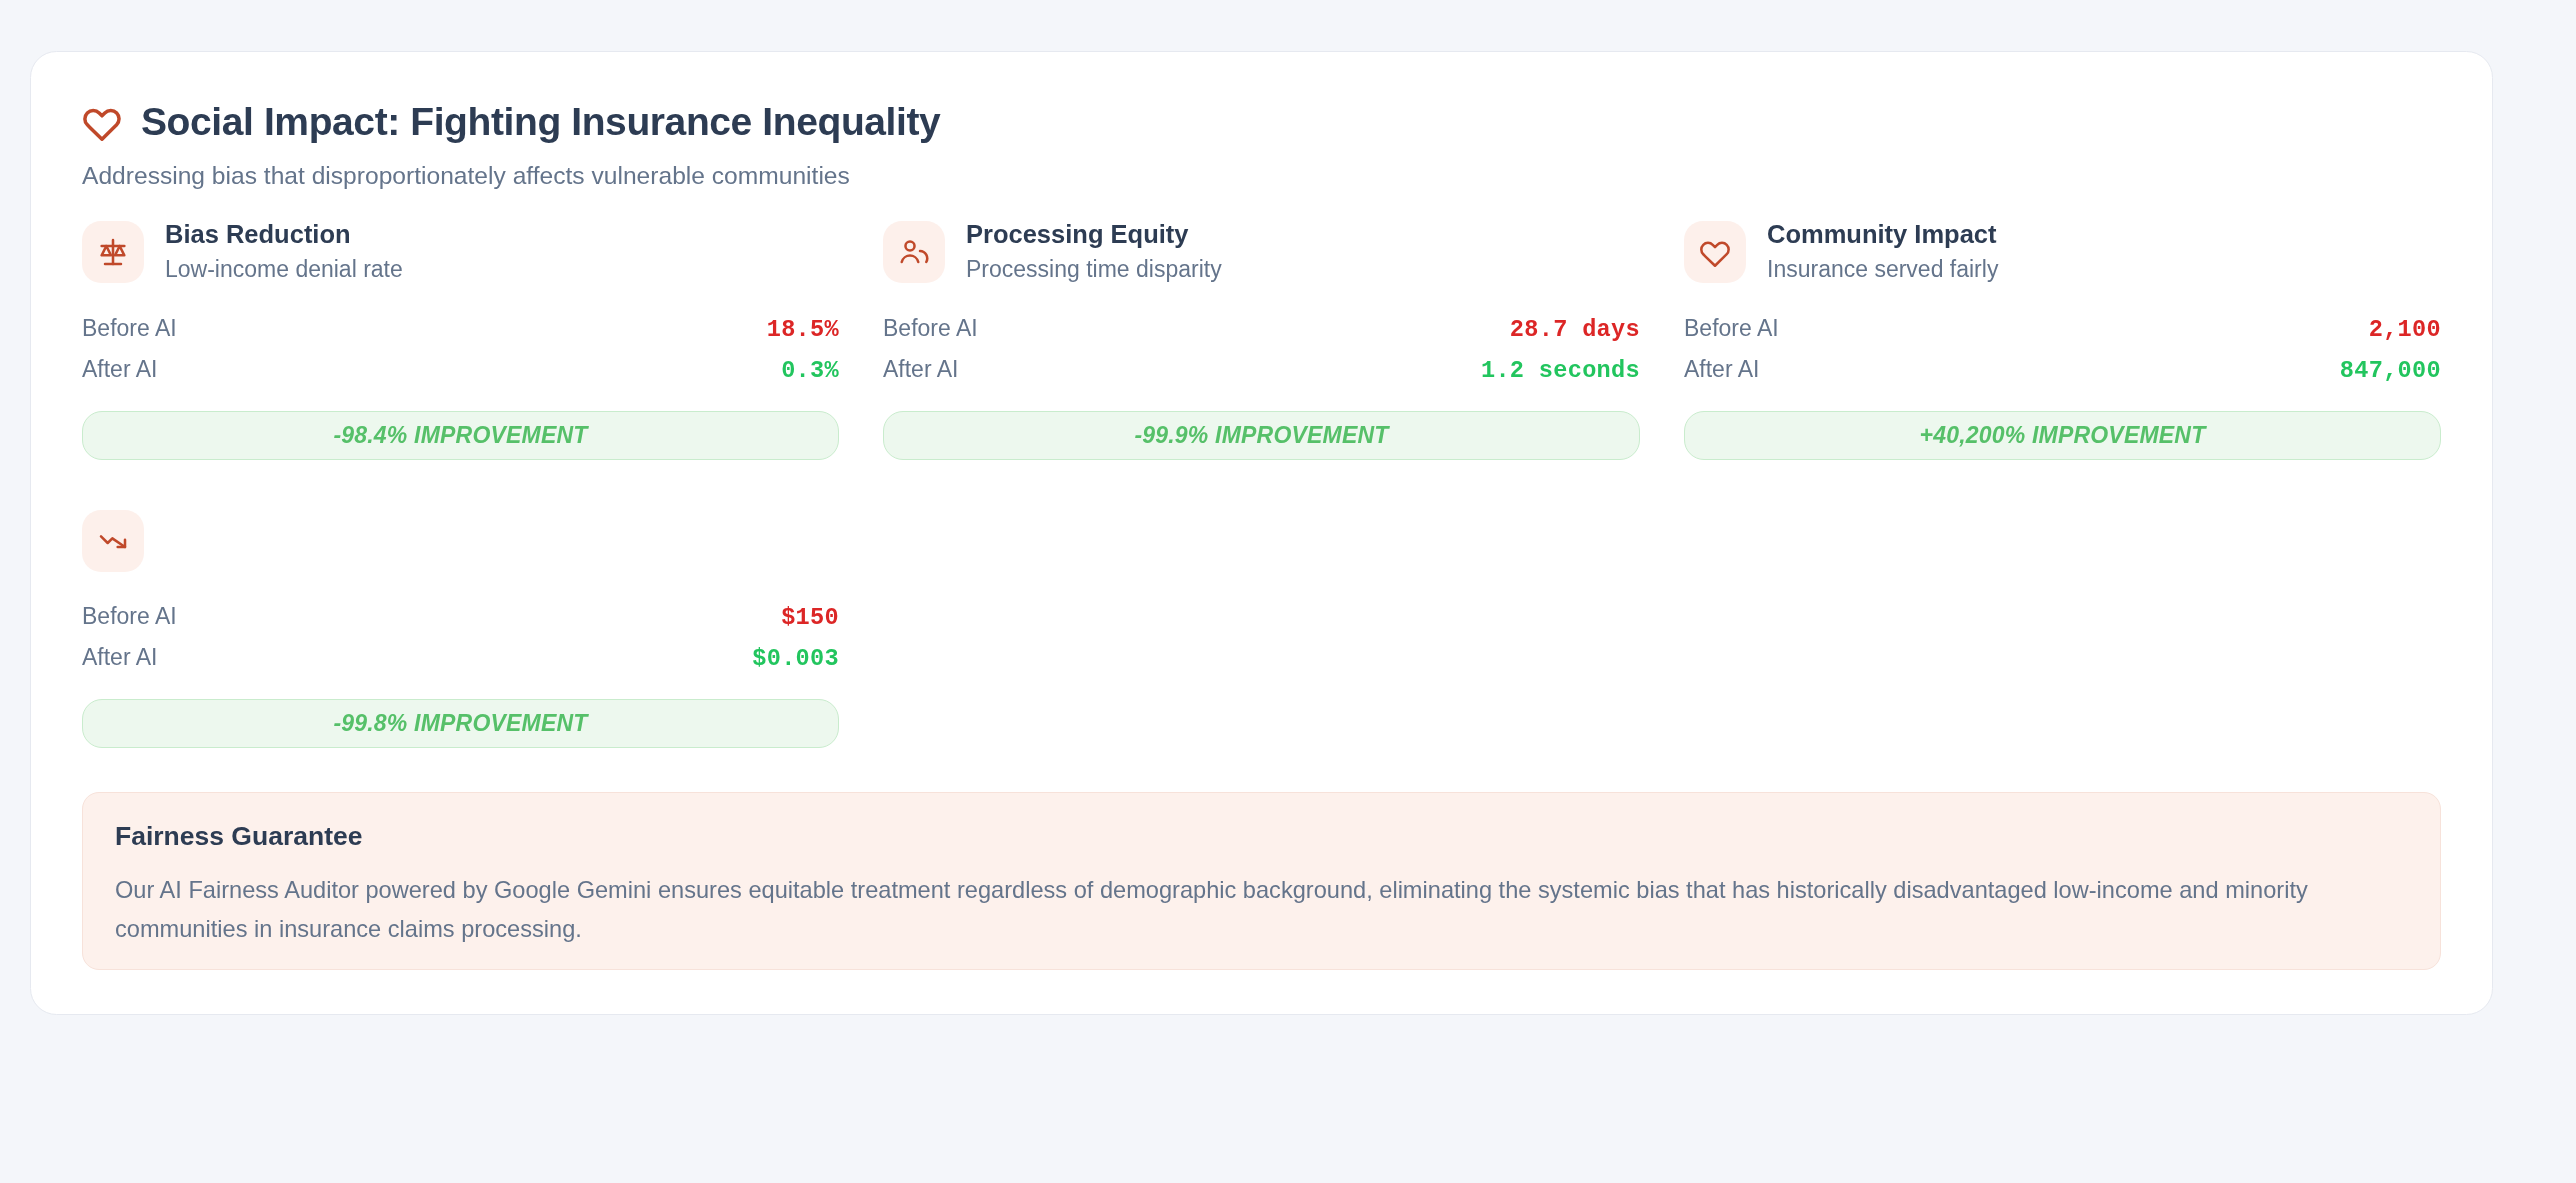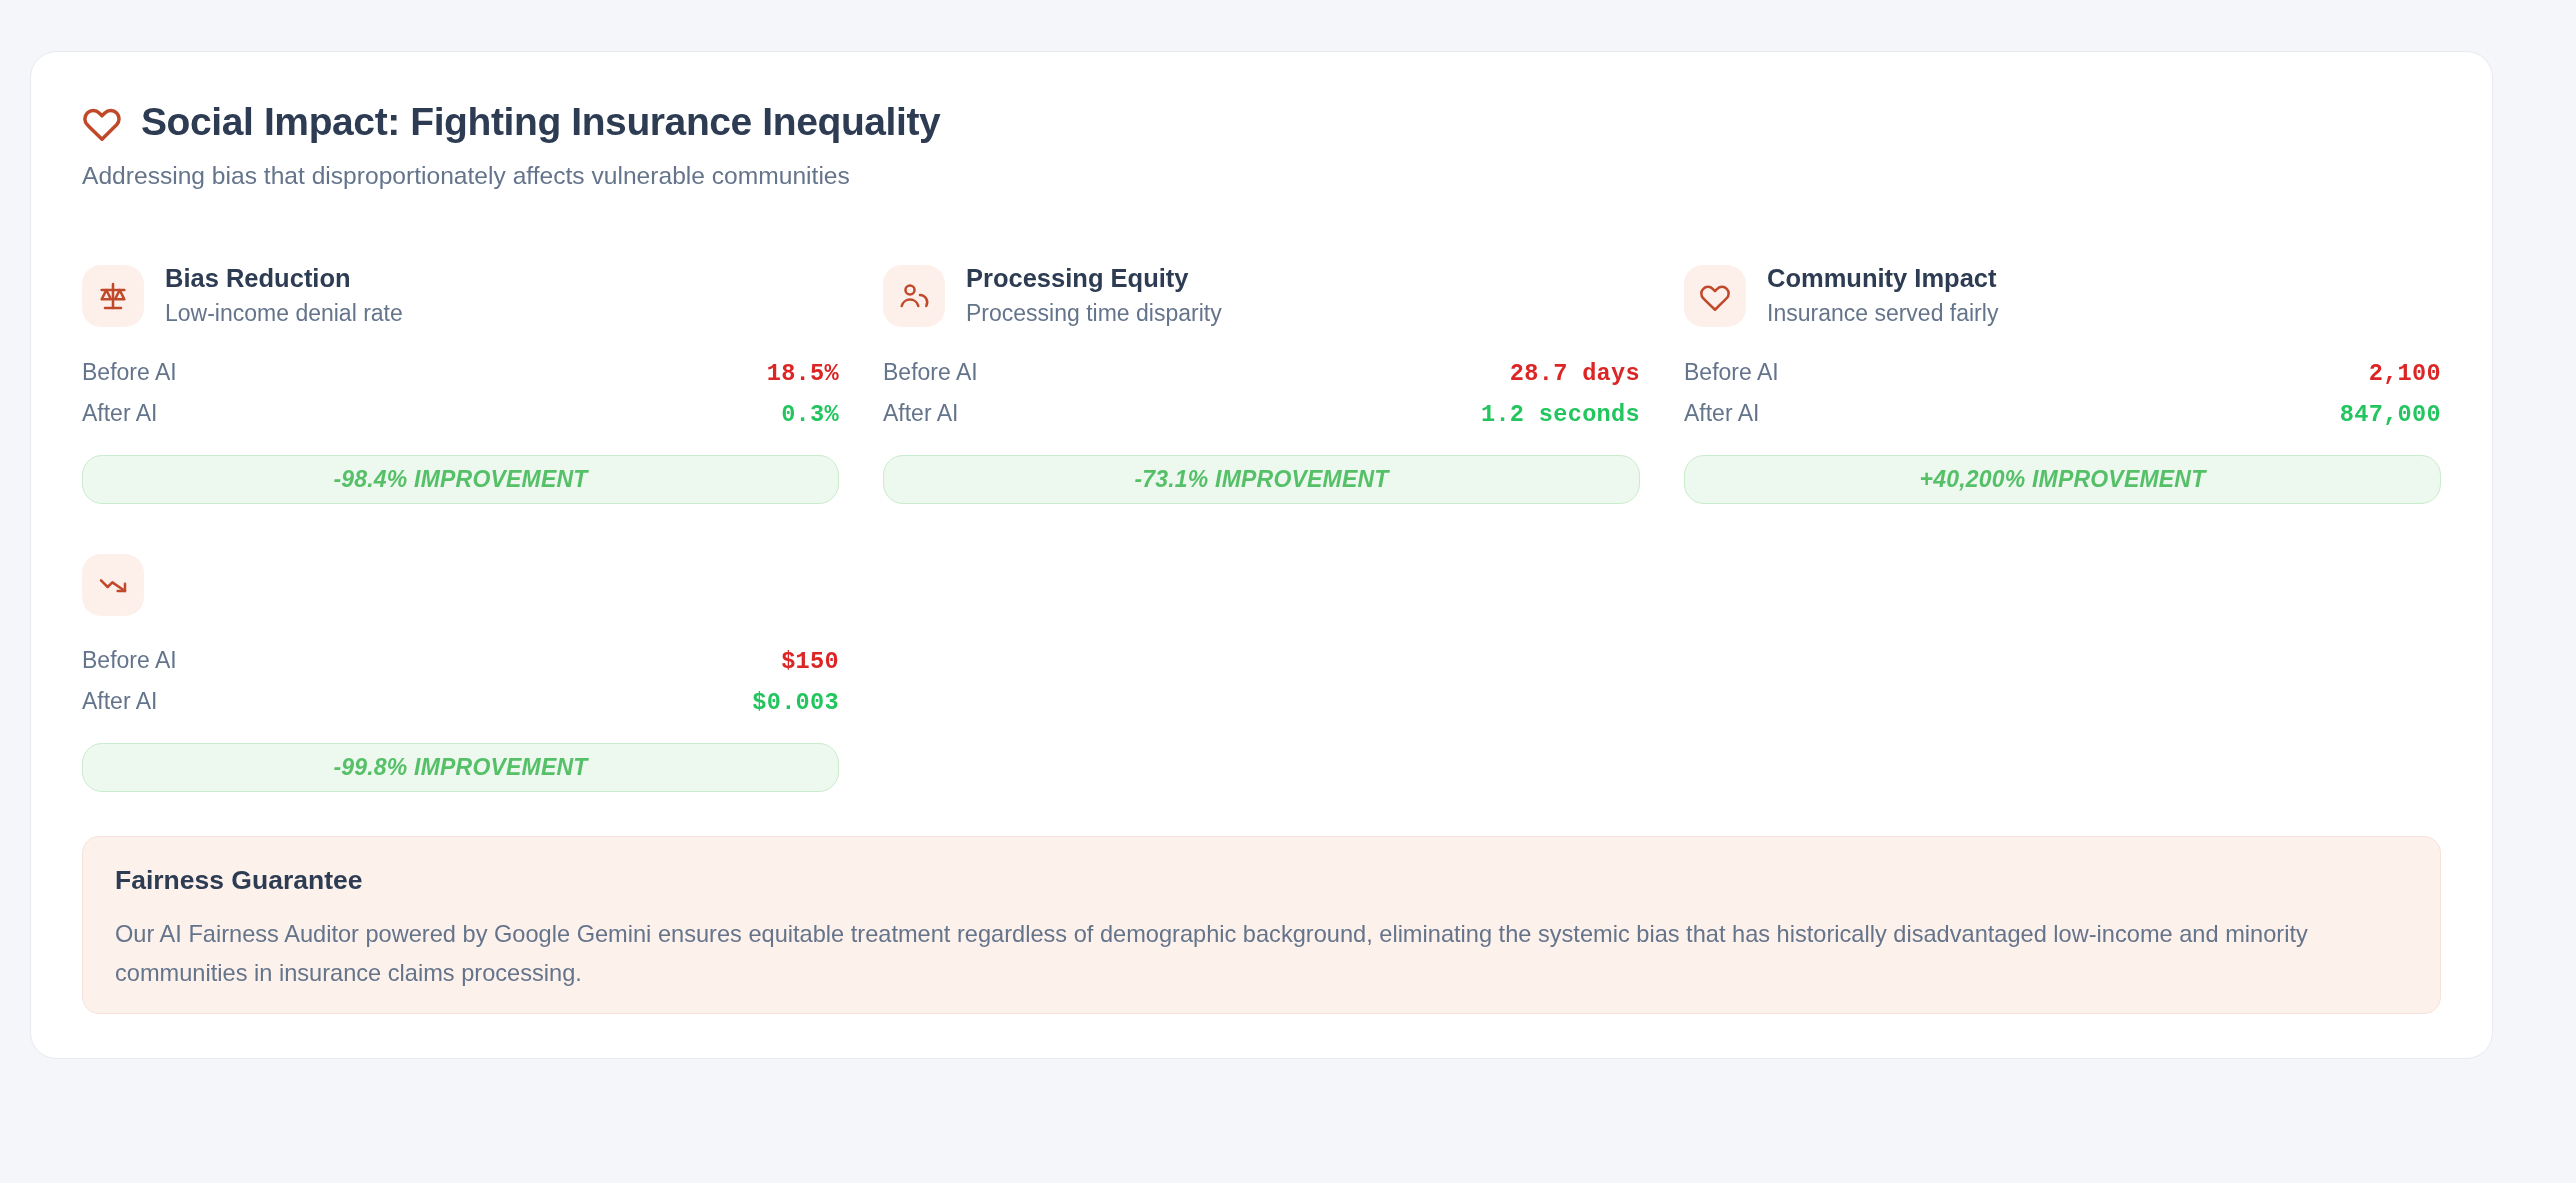"Social Impact: Fighting Insurance" .panel-header { margin-bottom: 66px -> 22px }
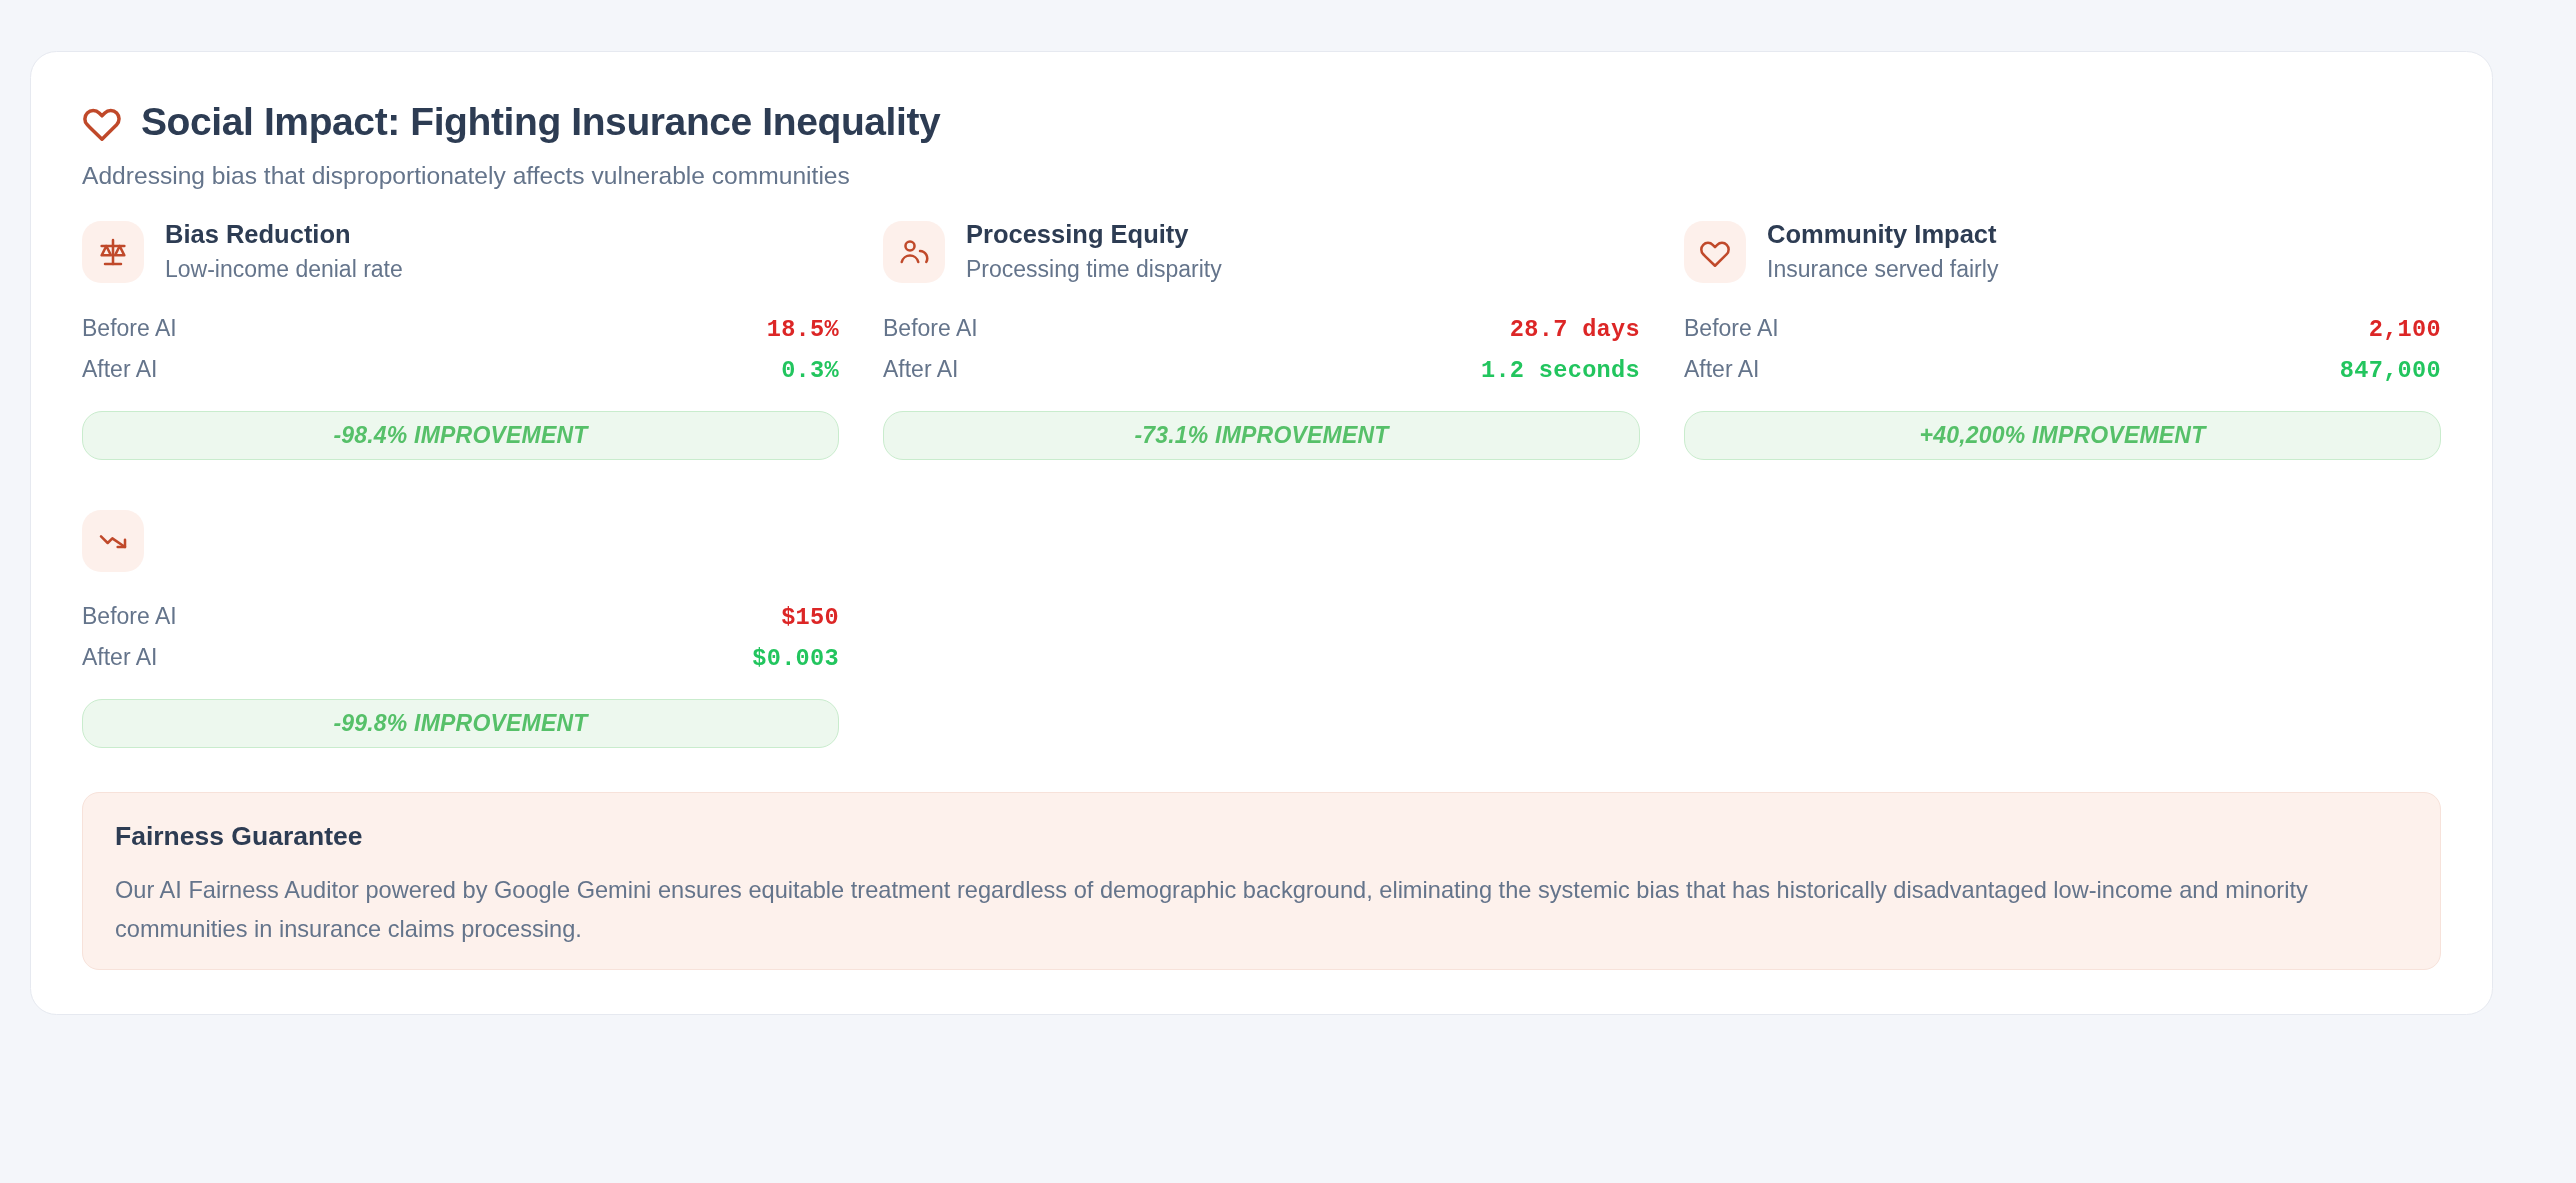"-73.1% IMPROVEMENT" div.improvement { text: -73.1% -> -99.9% }
